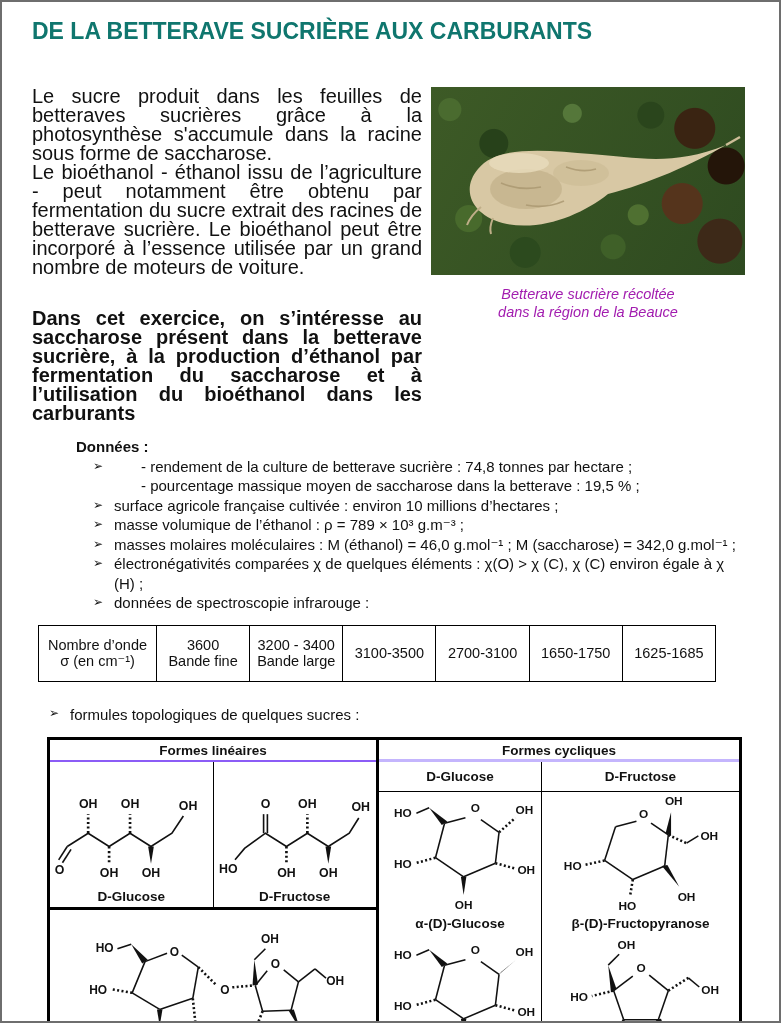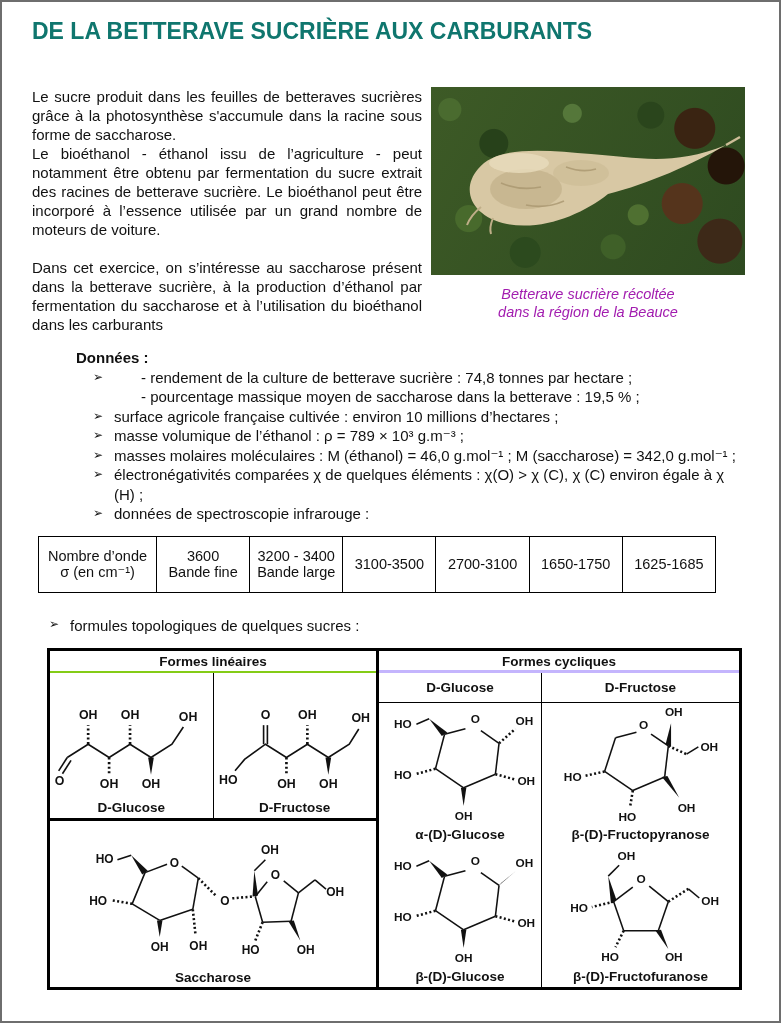"Le sucre produit dans les" .intro-text { font-size: 15px -> 20px }
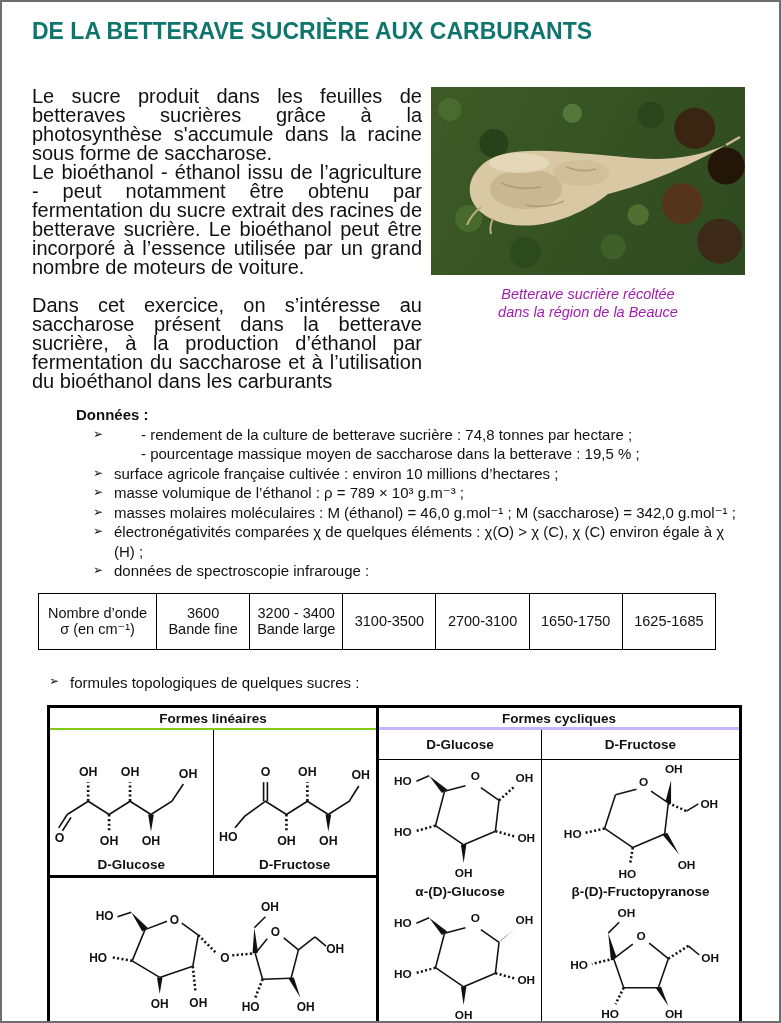"Dans cet exercice, on s’intéresse" .intro-text p.gap { font-weight: none -> bold; margin-top: 19px -> 32px }
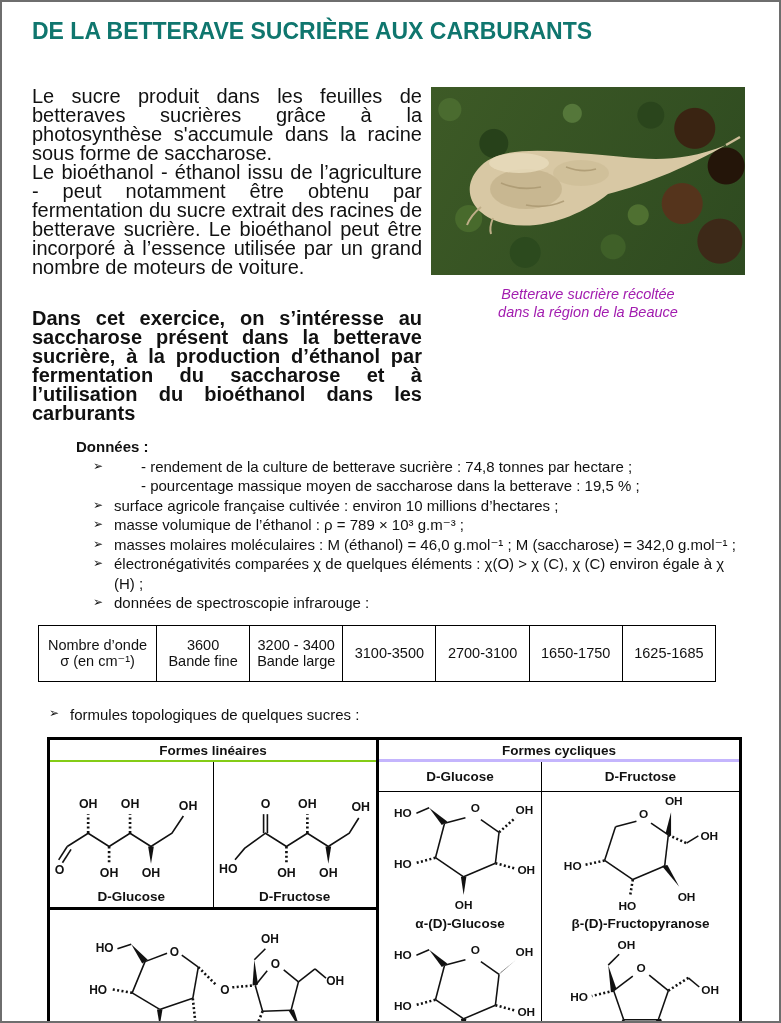"Formes linéaires" .left-half .sec-header { border-bottom: 2px solid #84cc16 -> 2px solid #8b5cf6 }
